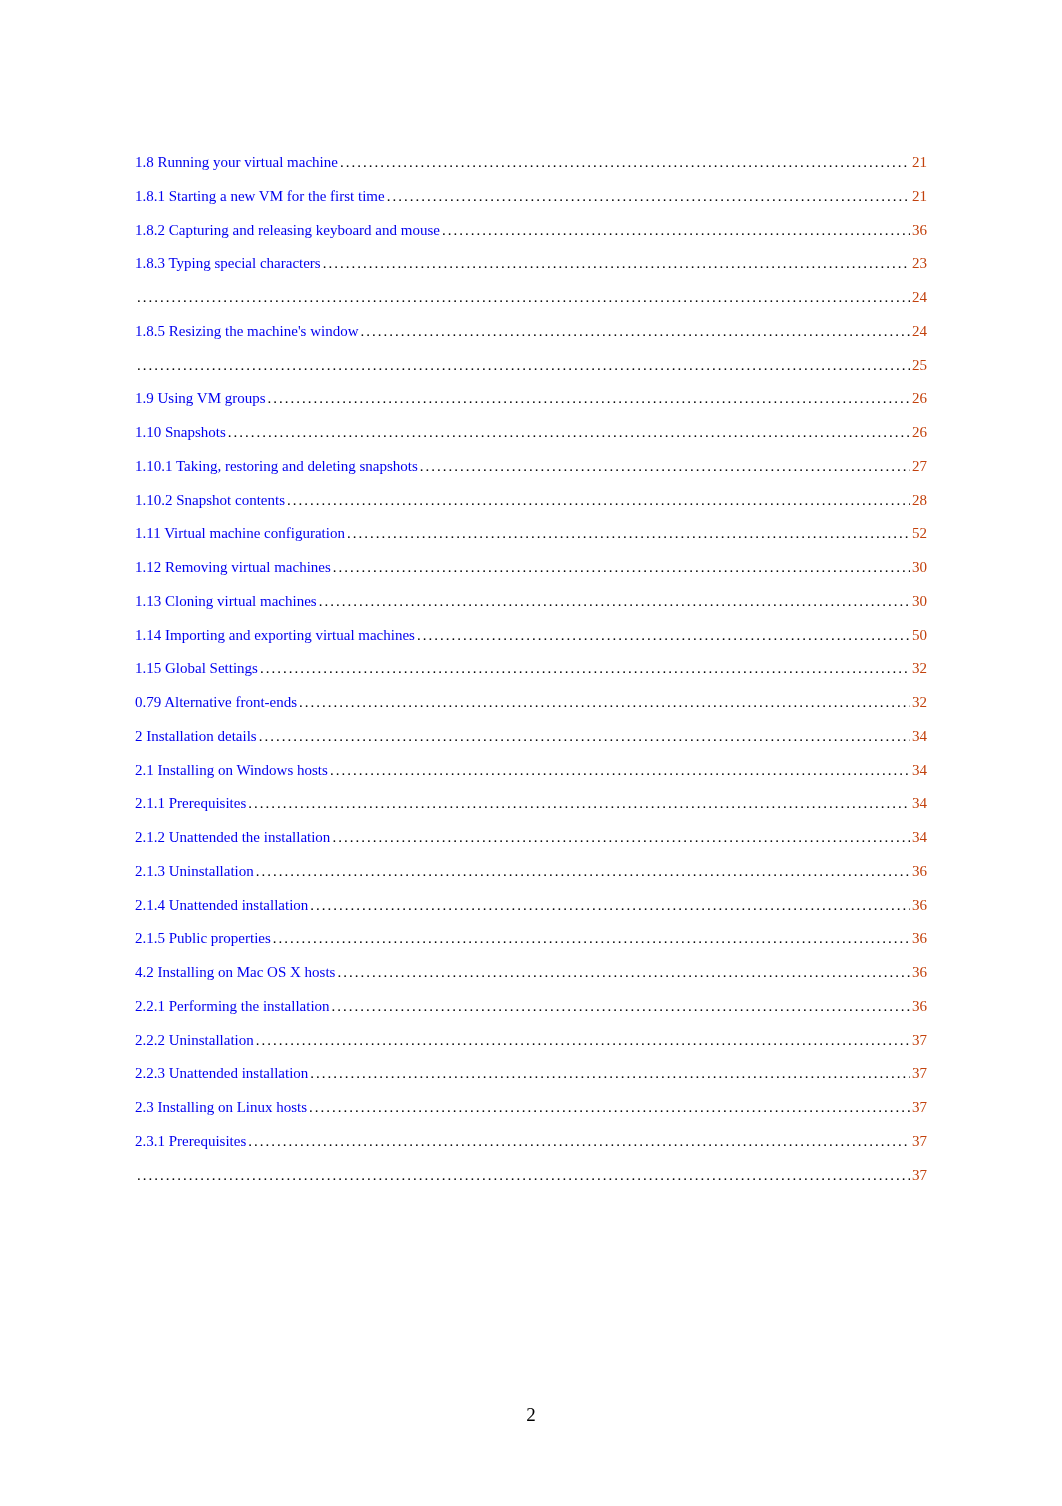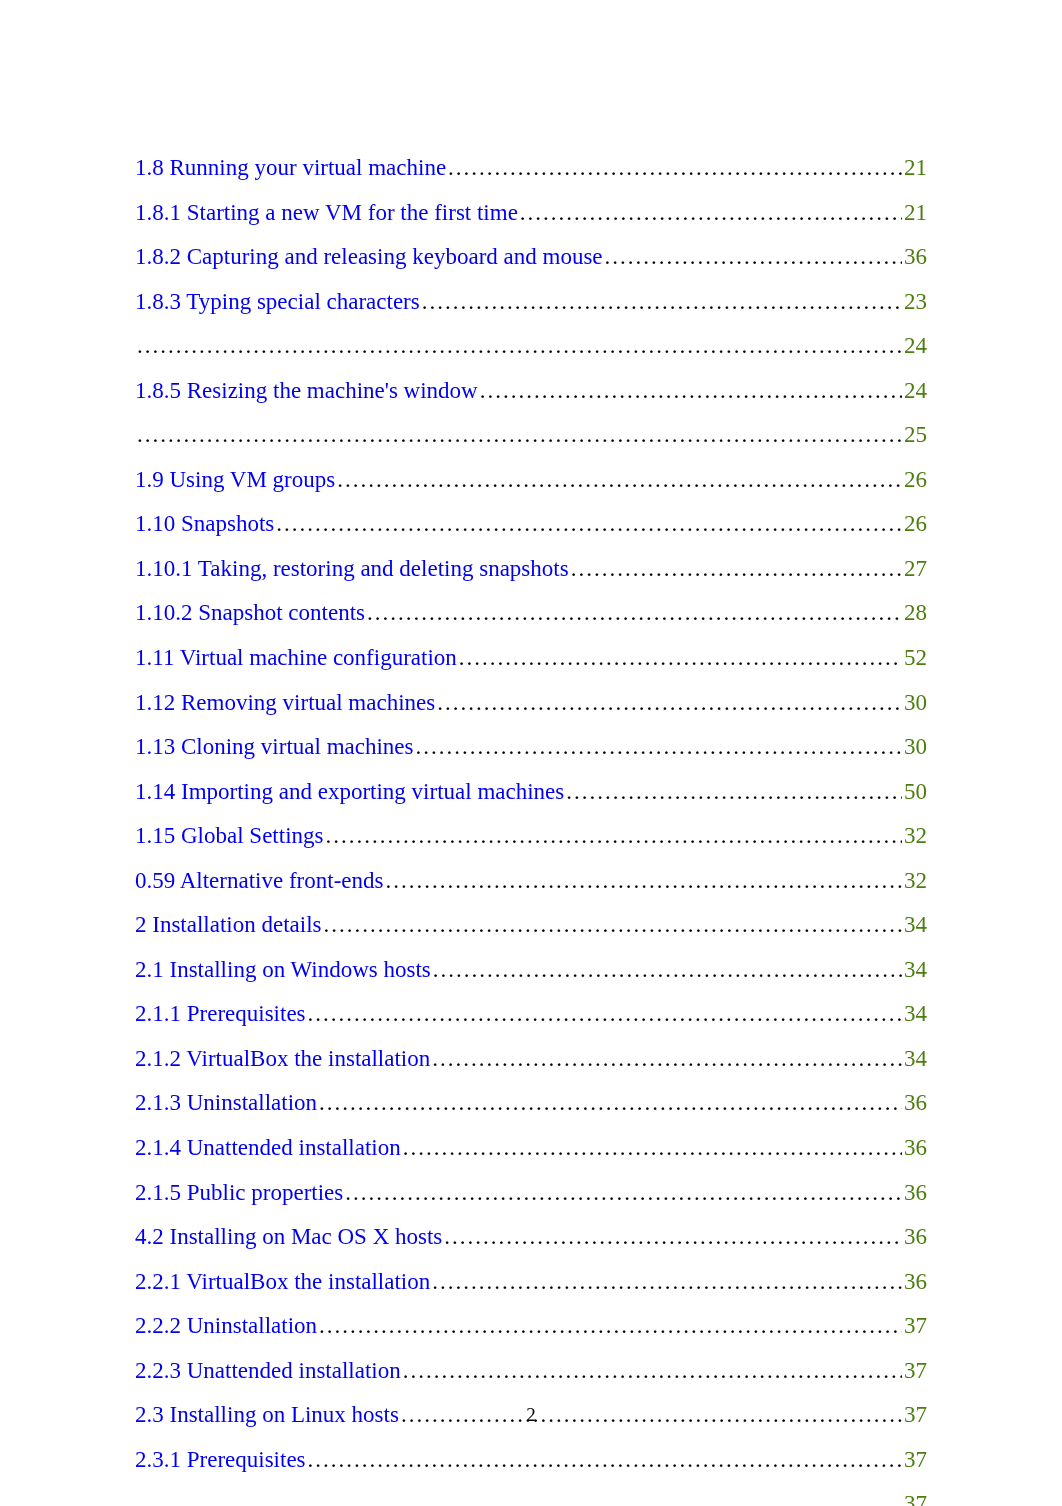"1.8 Running your virtual machine" .toc-entry { font-size: 23px -> 15px }
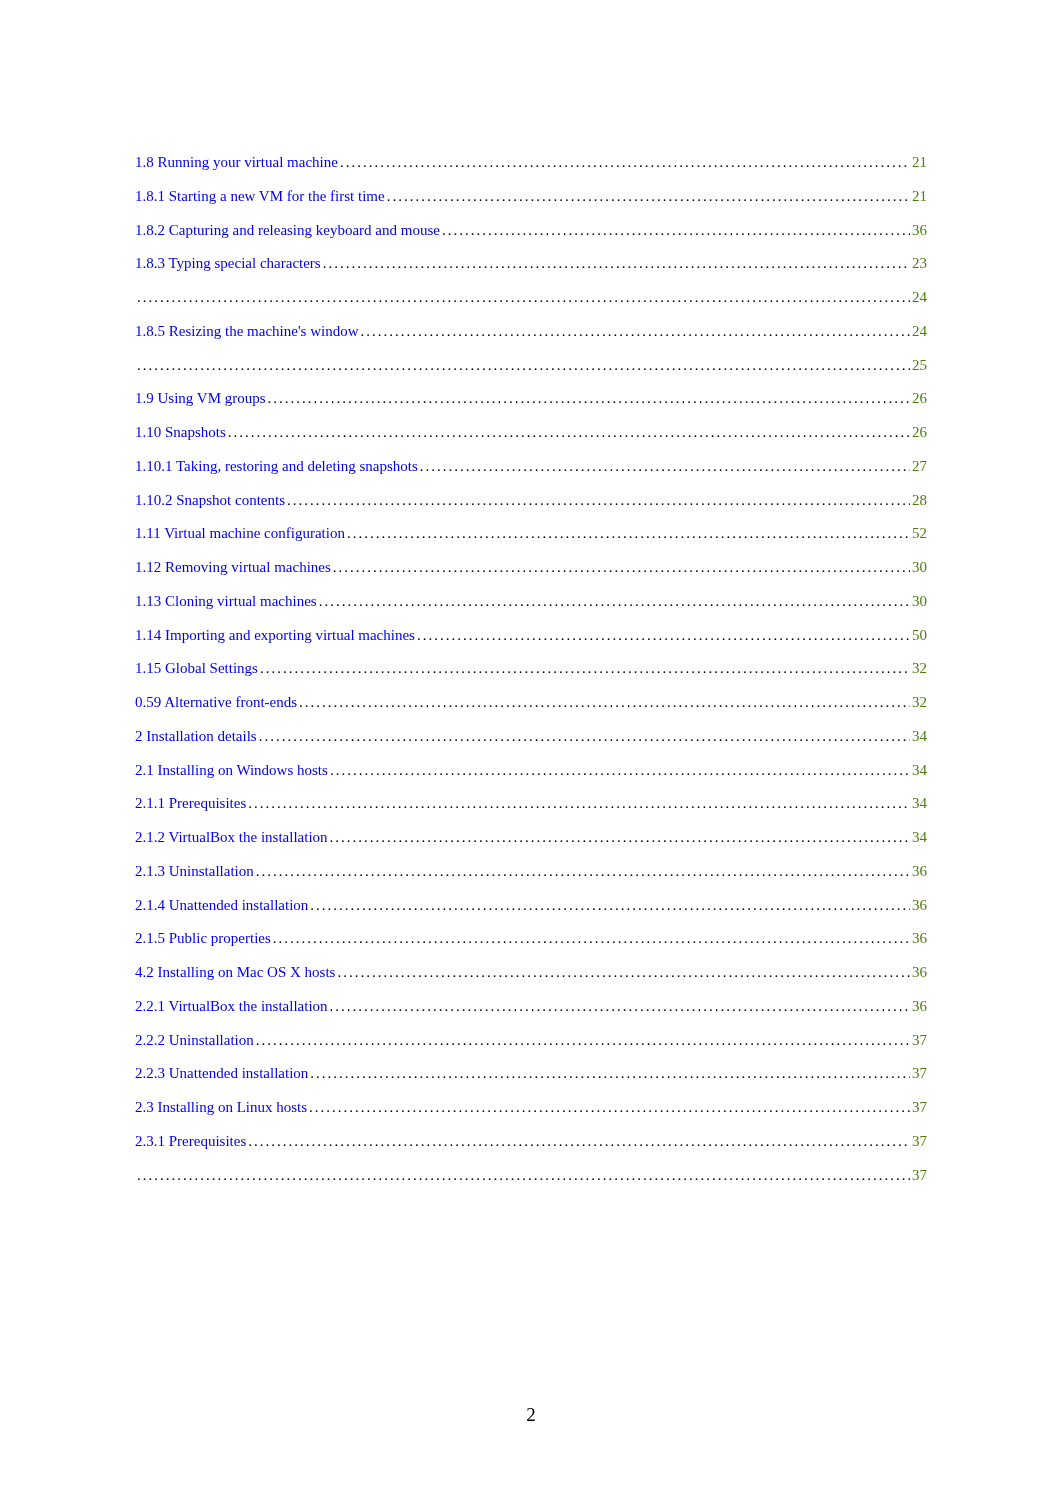"21" .toc-page { color: #4d7c0f -> #c2410c }
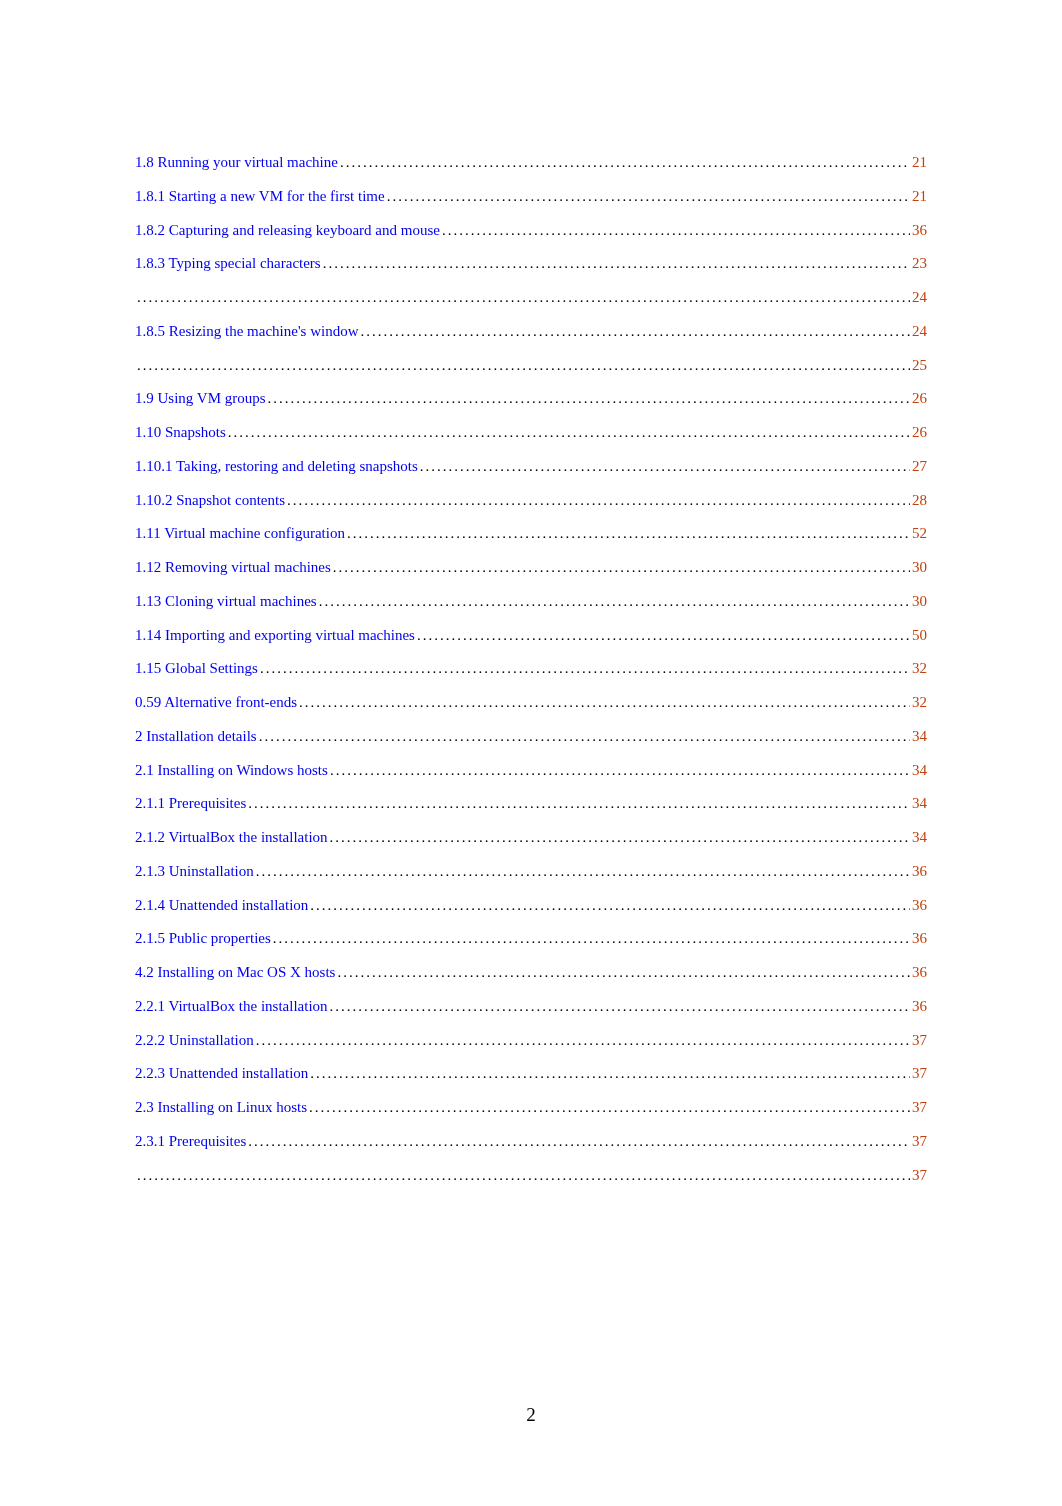"0.59 Alternative front-ends" a.toc-title { text: 0.59 -> 0.79 }
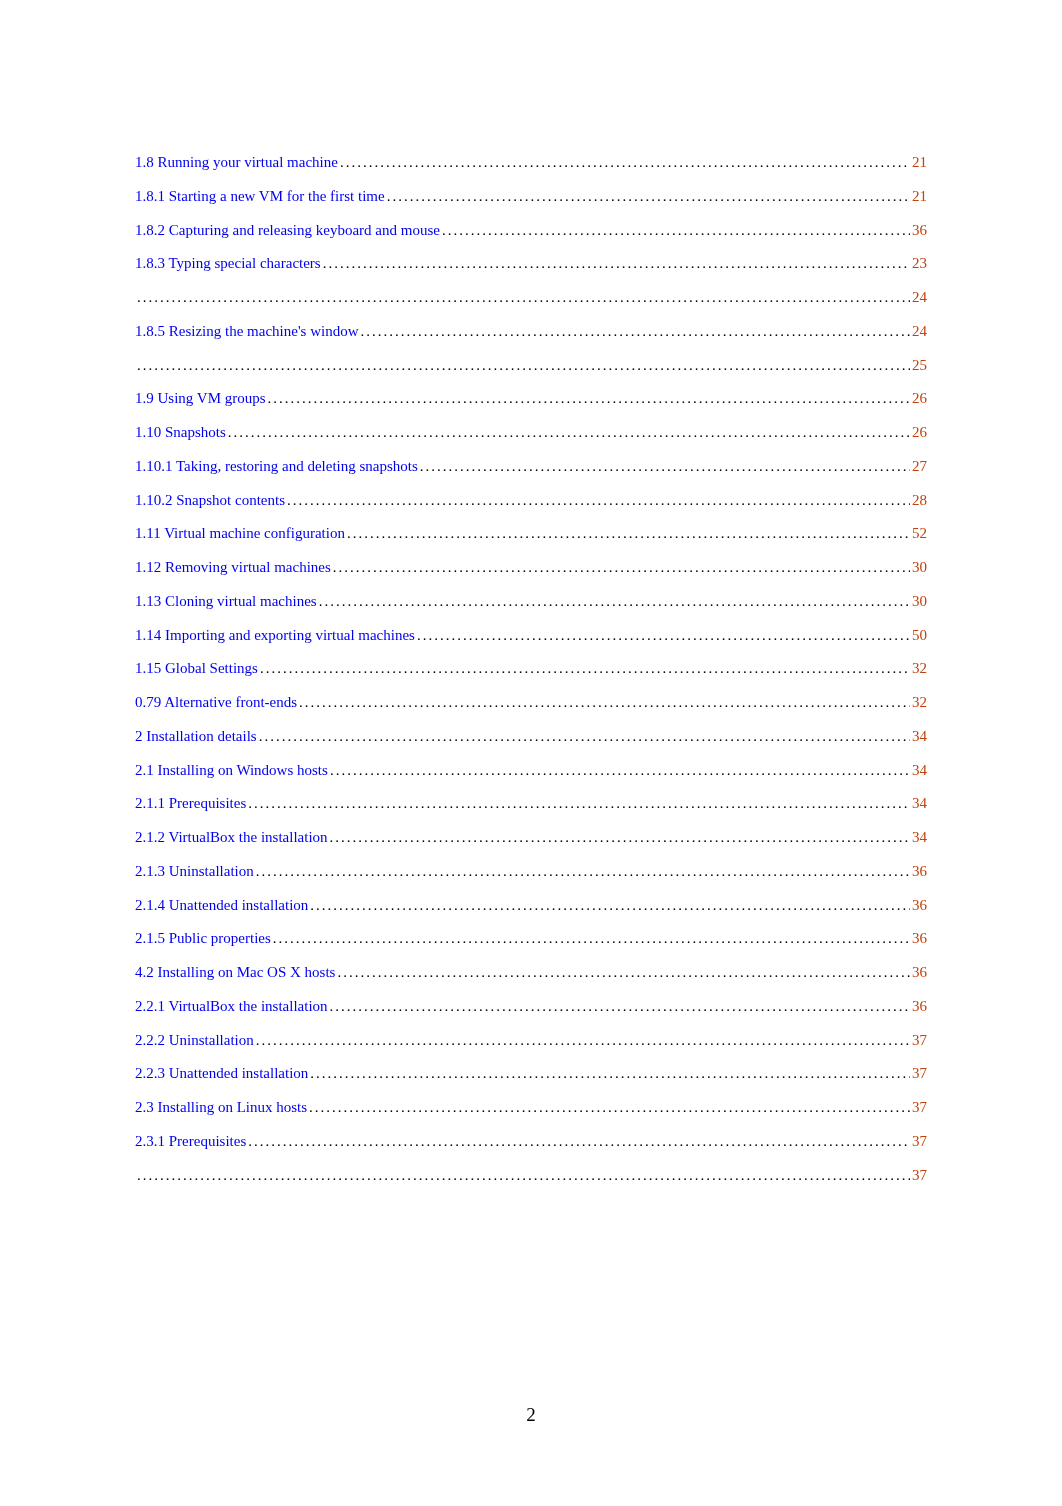"2.1.2 VirtualBox the installation" a.toc-title { text: VirtualBox -> Unattended }
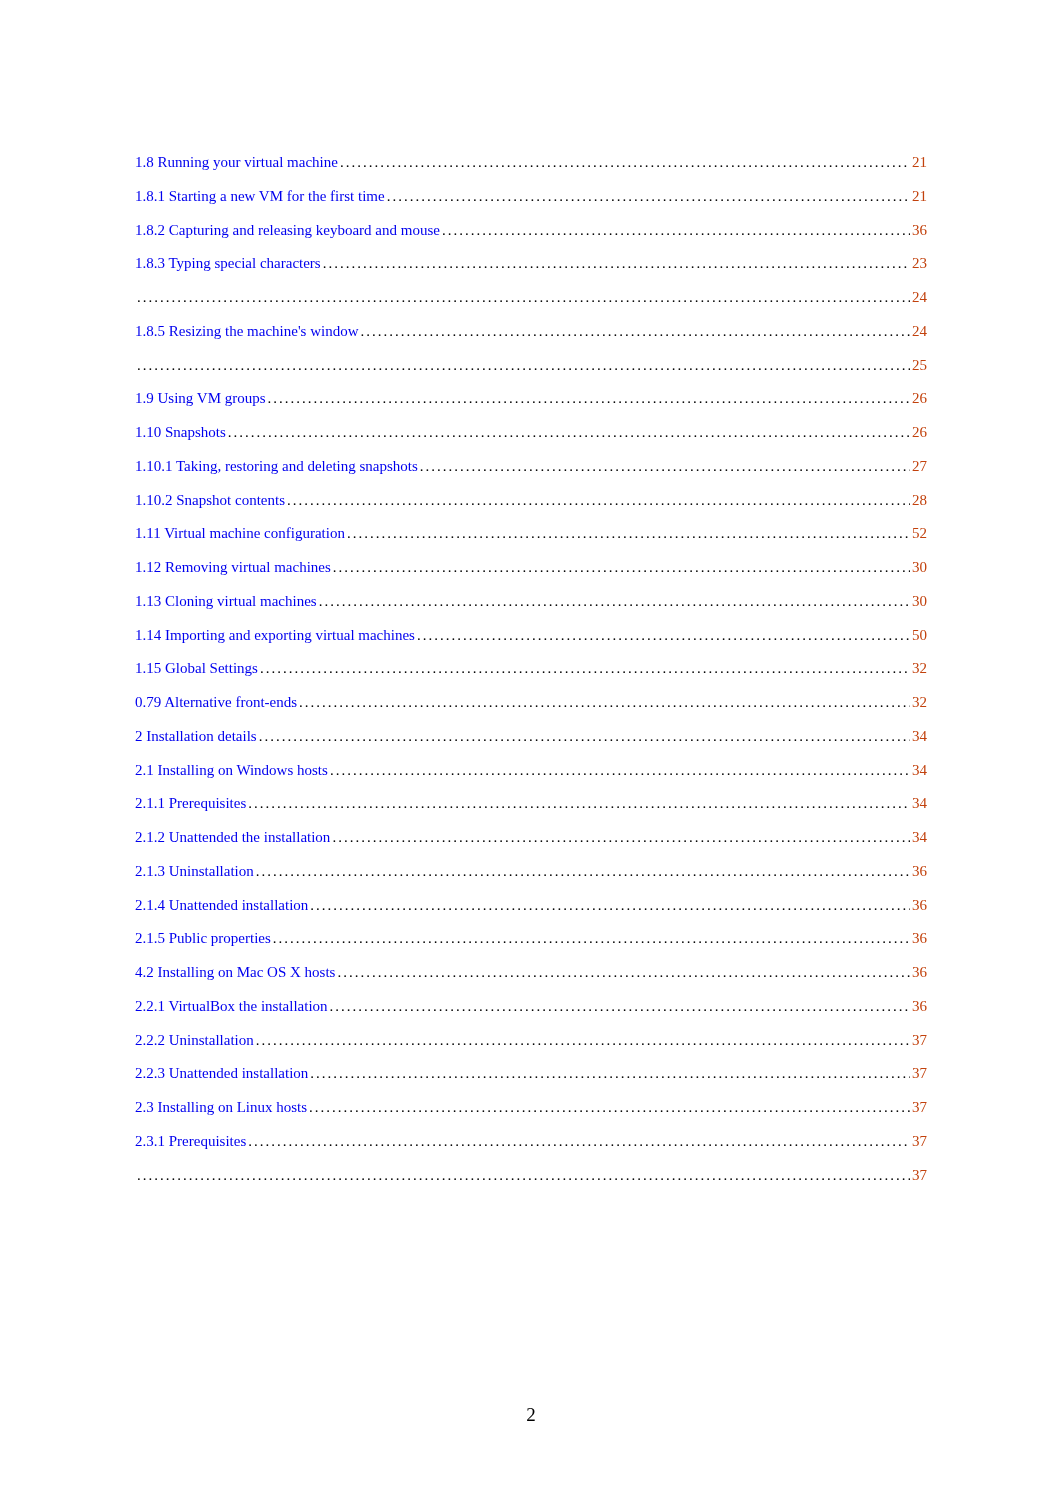"2.2.1 VirtualBox the installation" a.toc-title { text: VirtualBox -> Performing }
